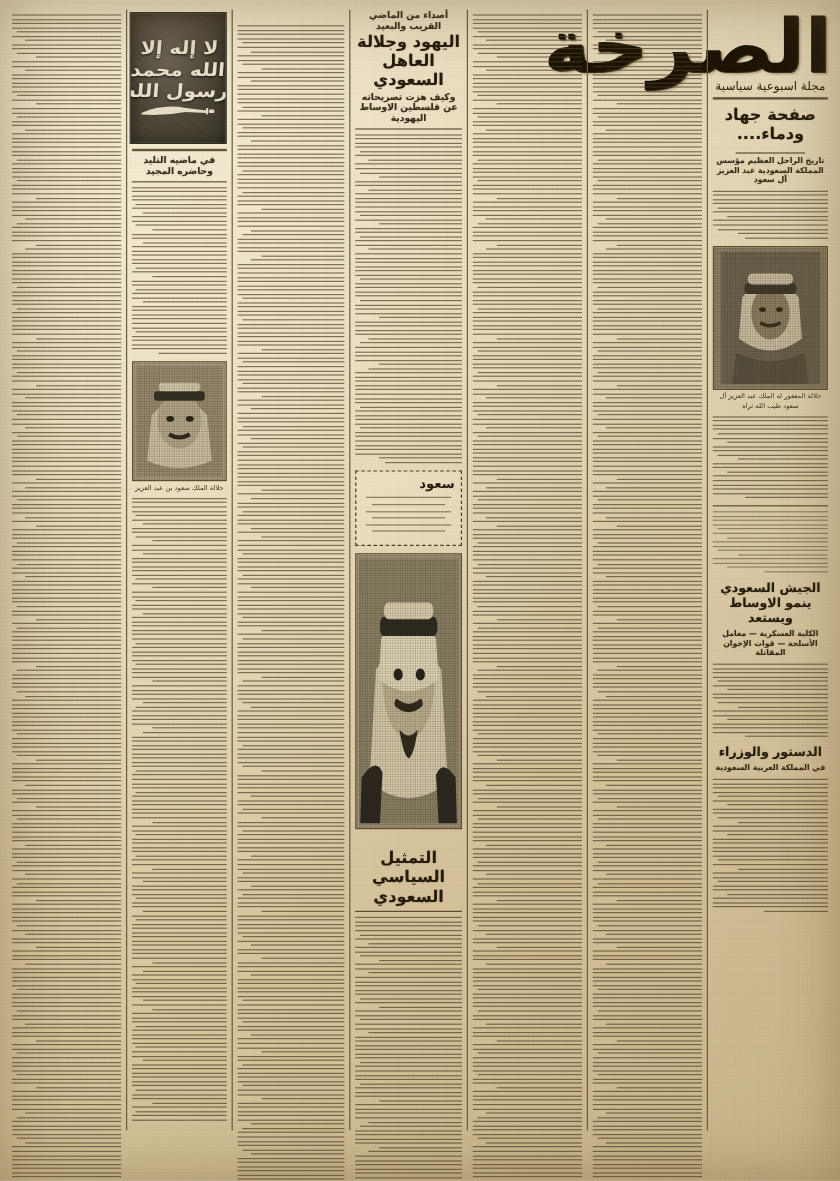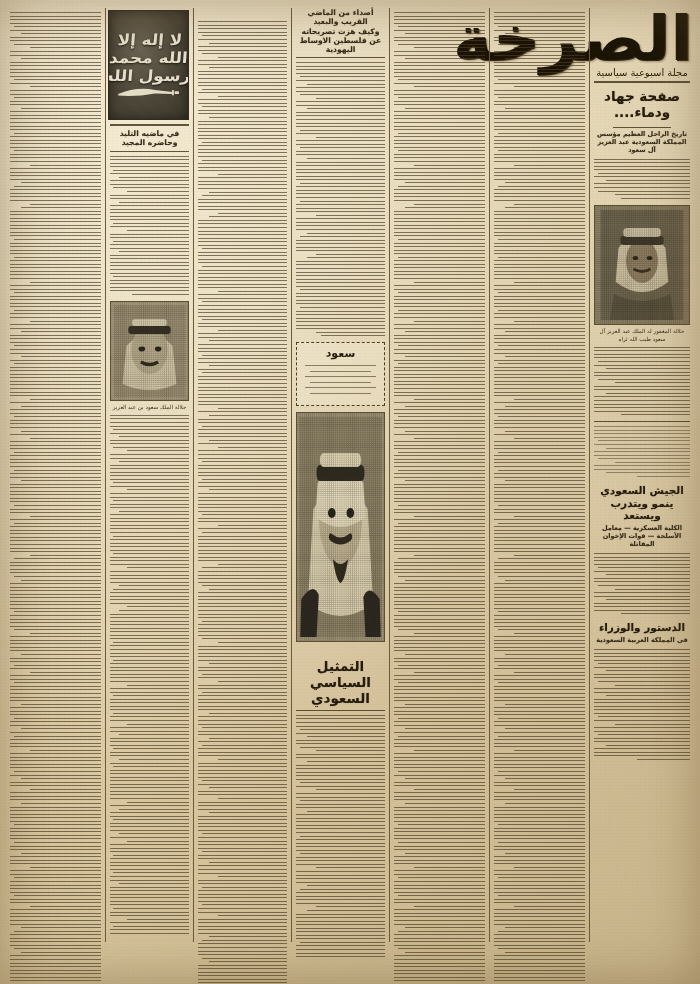"اليهود وجلالة العاهل السعودي" div.hd { html: none -> <div>اليهود وجلالة العاهل السعودي</div> }
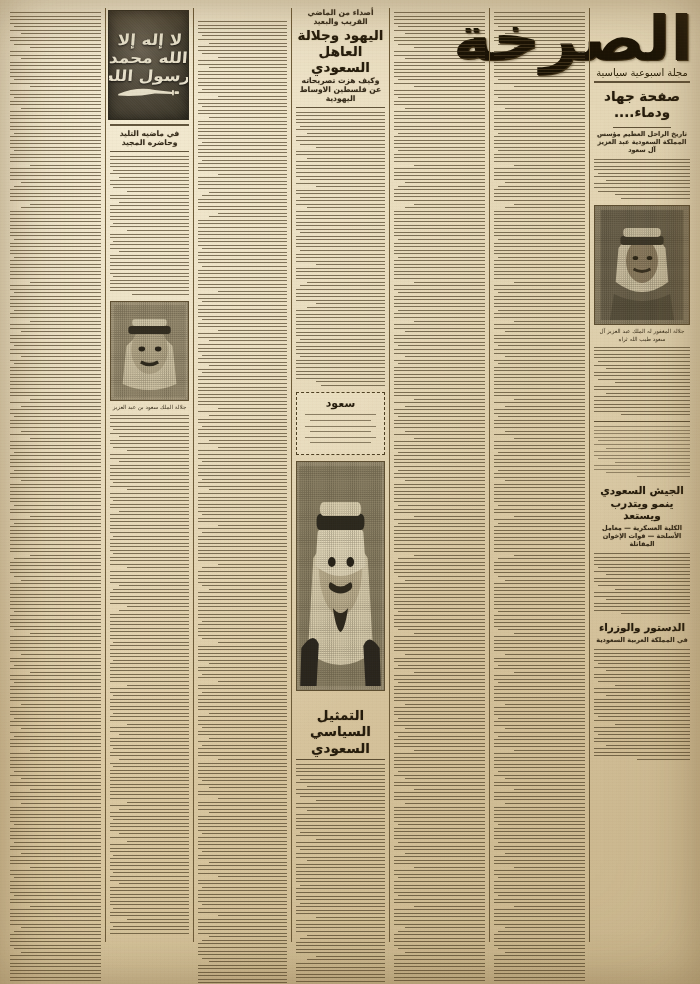"سعود" .poembox .ttl { text-align: center -> right }
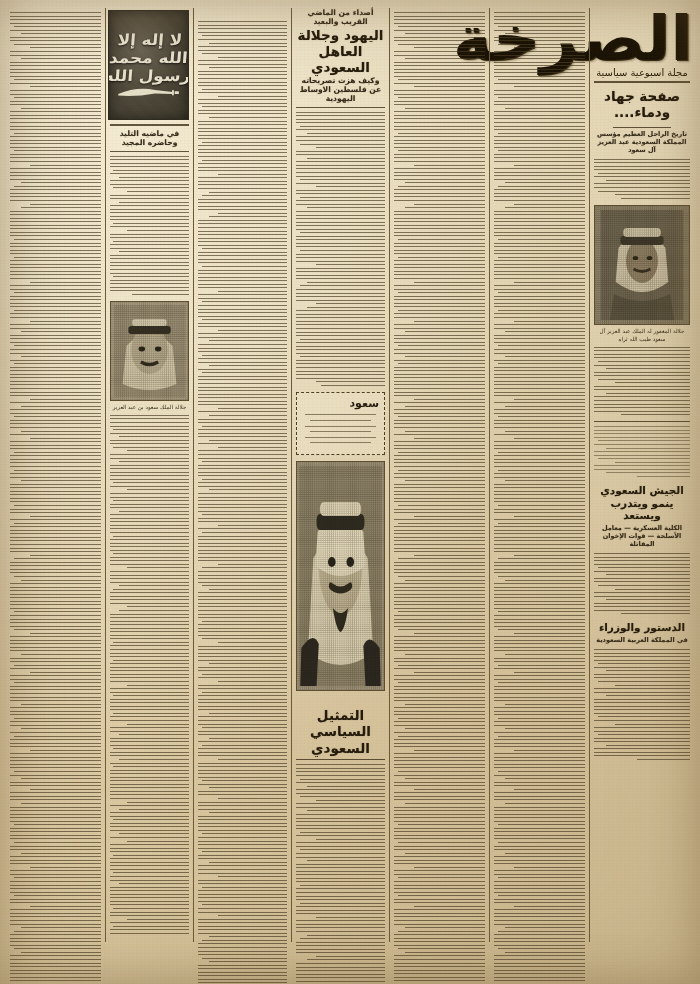"الجيش السعودي ينمو ويتدرب ويستعد" div.hd { text: ويتدرب -> الاوساط }
